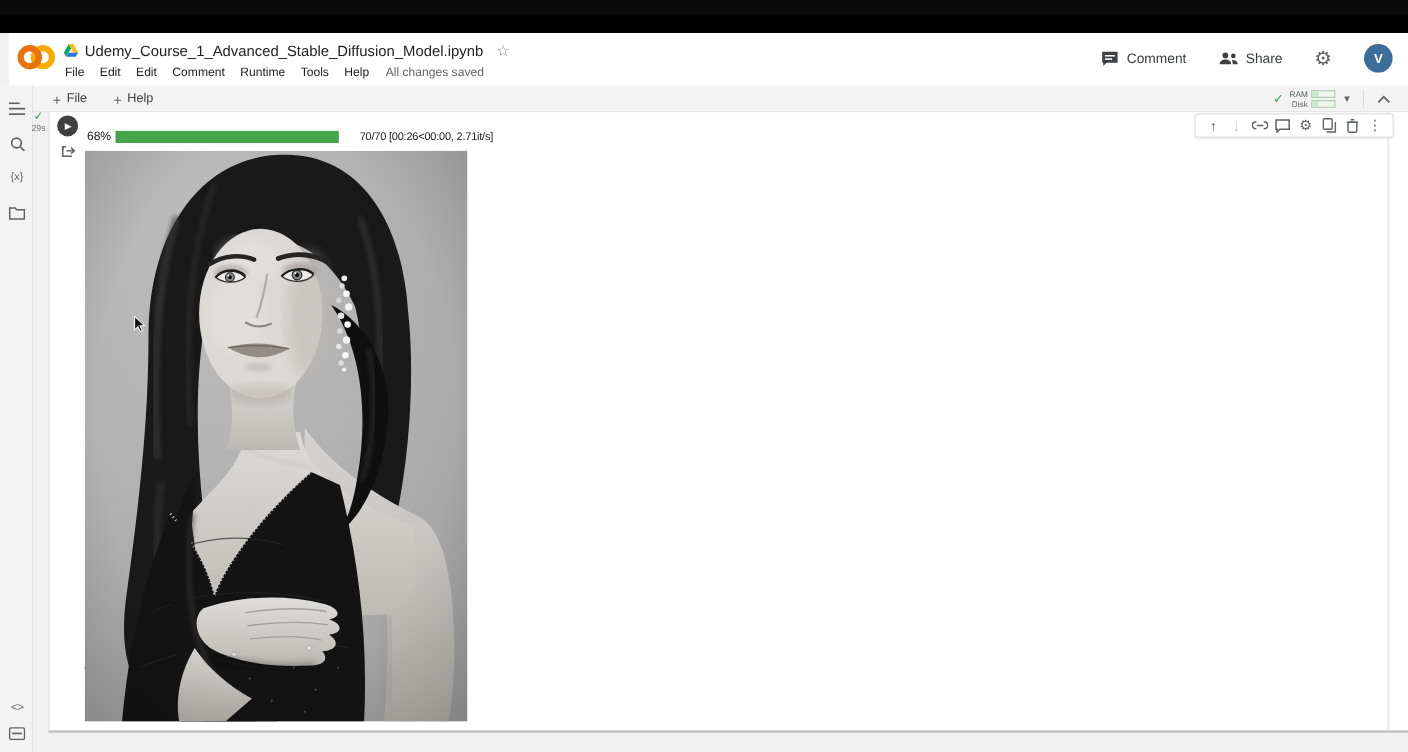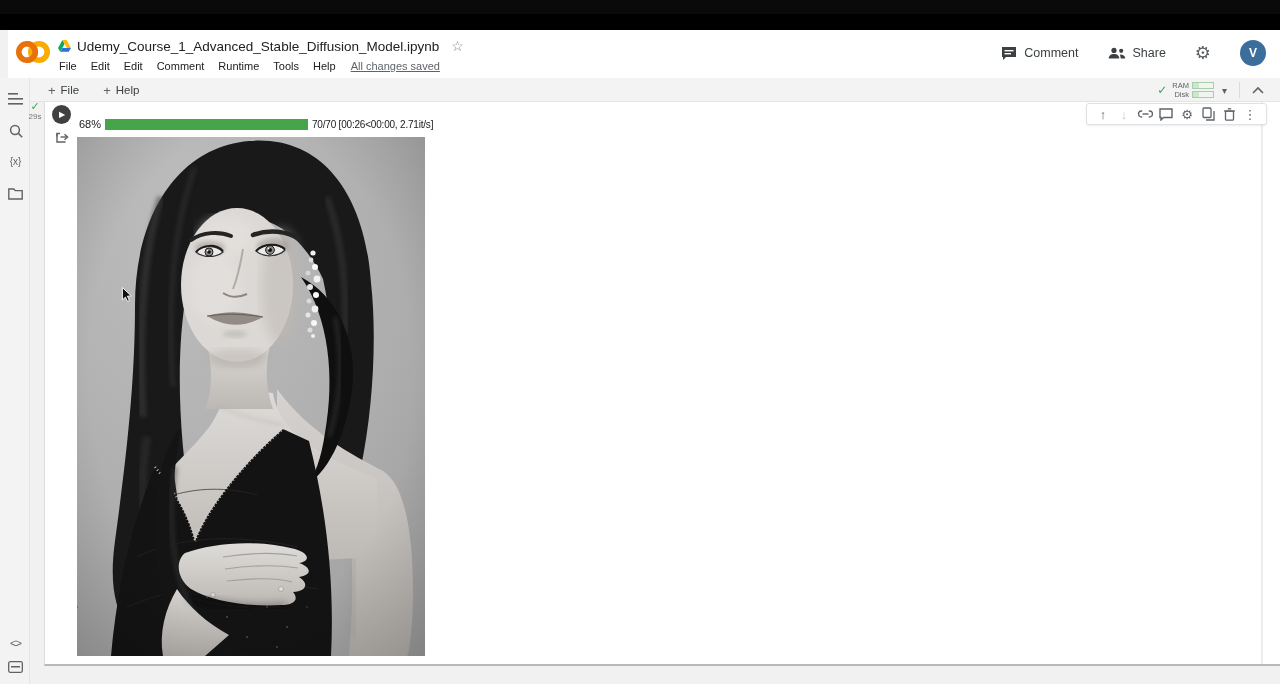"All changes saved" .savestatus { text-decoration: underline -> none }
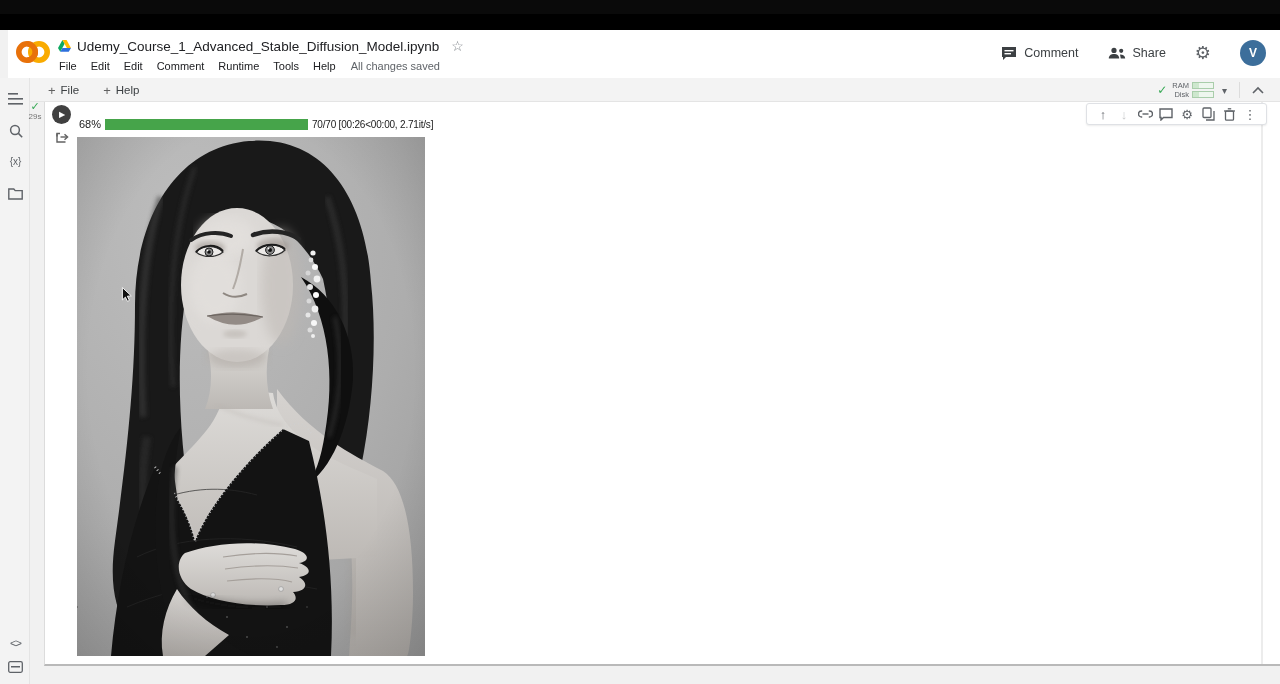"70/70 [00:26<00:00, 2.71it/s]" .progress-stats { left: 267px -> 282px }
